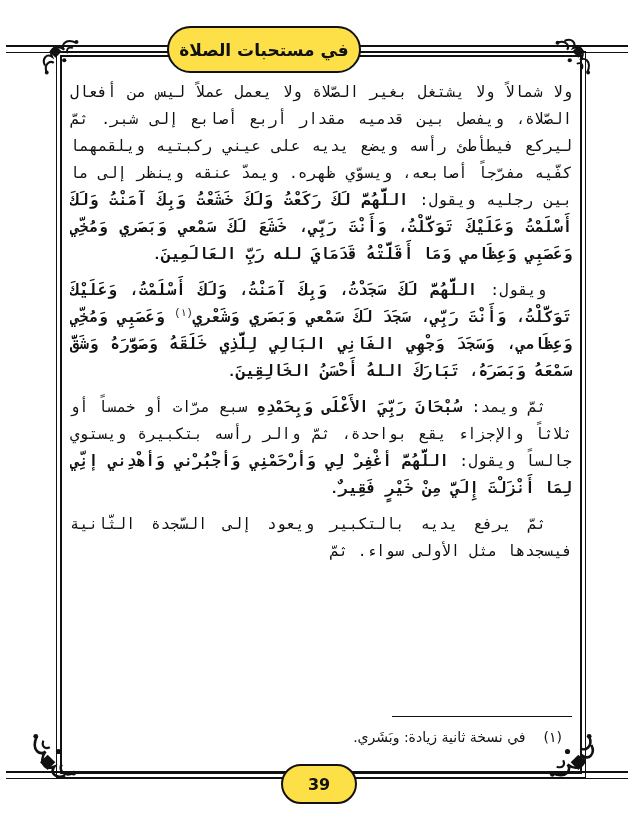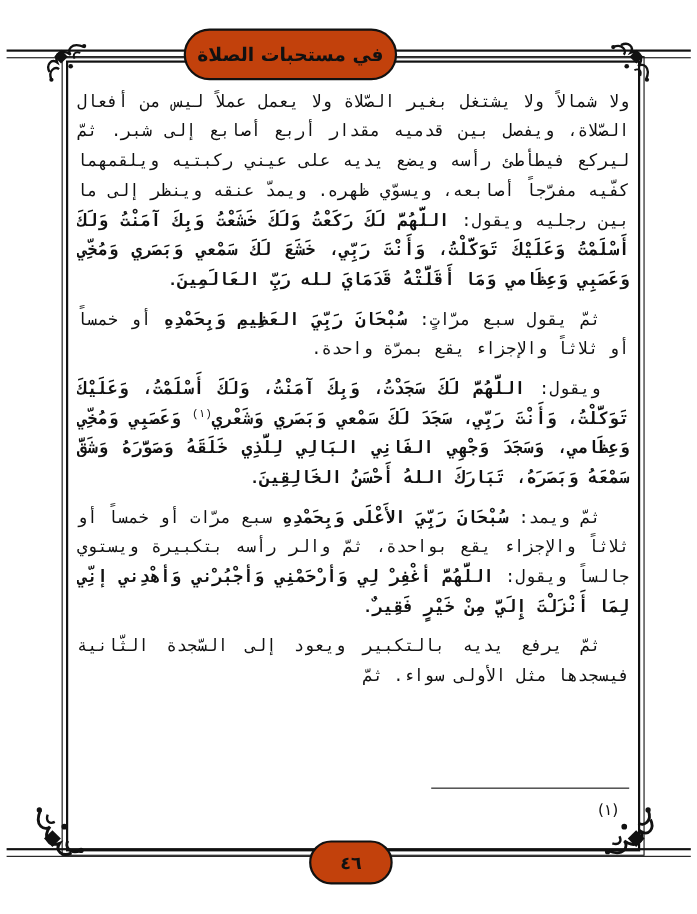"في مستحبات الصلاة" .cartouche { background: #c2410c -> #fde047 }
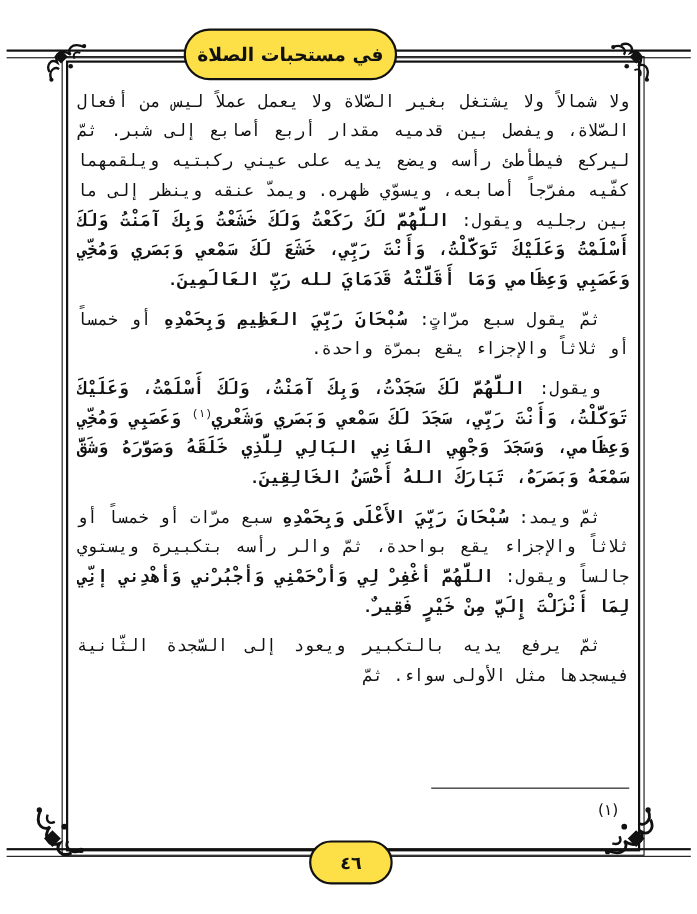"ثمّ يقول سبع مرّاتٍ: سُبْحَانَ" p.para { html: <p><span>ثمّ يقول سبع مرّاتٍ: </span><span>سُبْحَانَ رَبِّيَ العَظِيمِ وَبِحَمْدِهِ</span><span> أو خمساً أو ثلاثاً والإجزاء يقع بمرّة واحدة.</span></p> -> none }
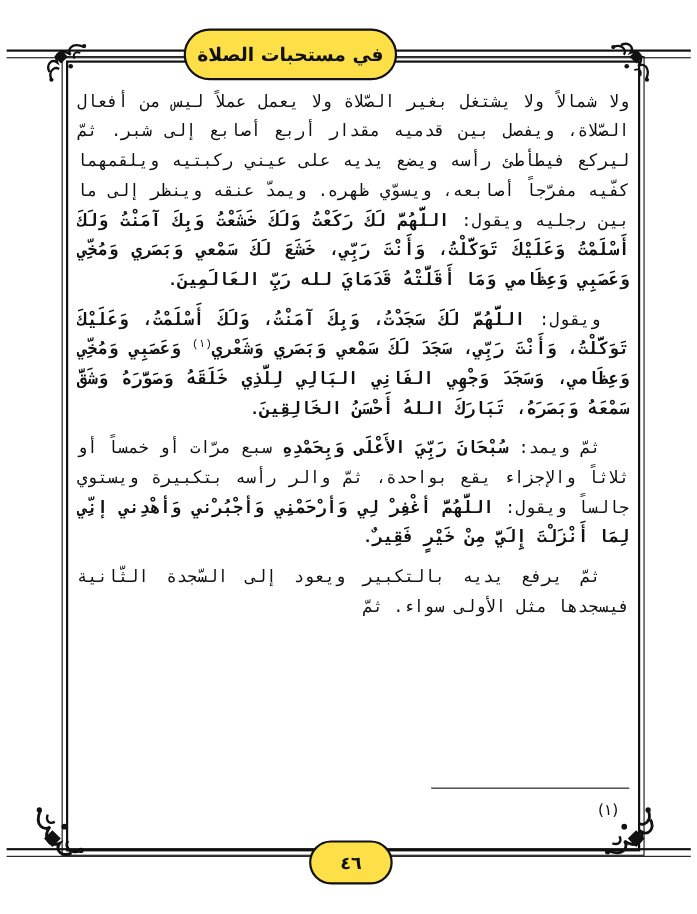"في نسخة ثانية زيادة: وبَشَري." span { html: none -> <span>في نسخة ثانية زيادة: وبَشَري.</span> }
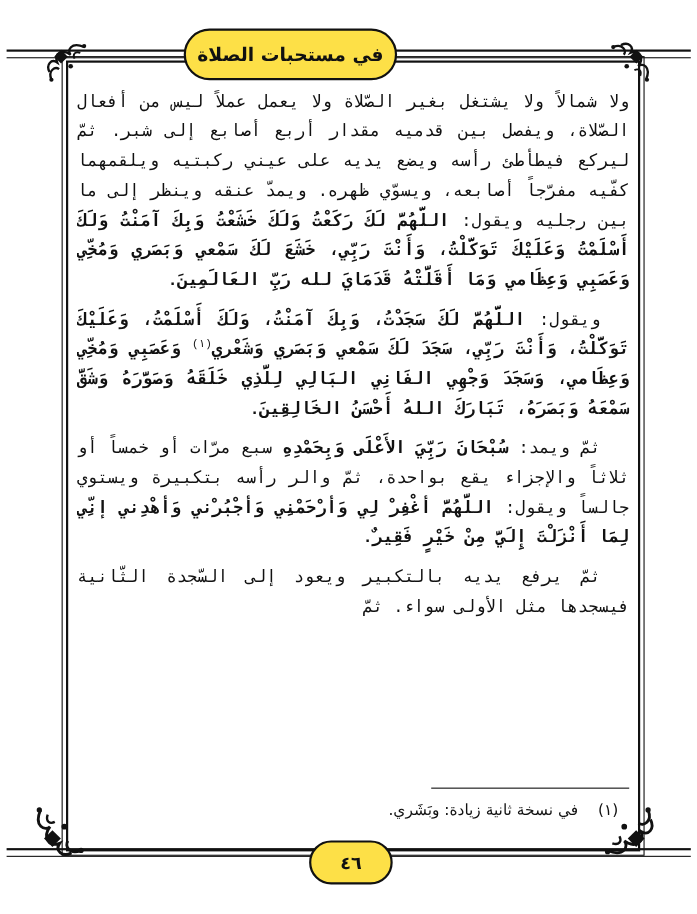"٤٦" span { text: ٤٦ -> 39 }
